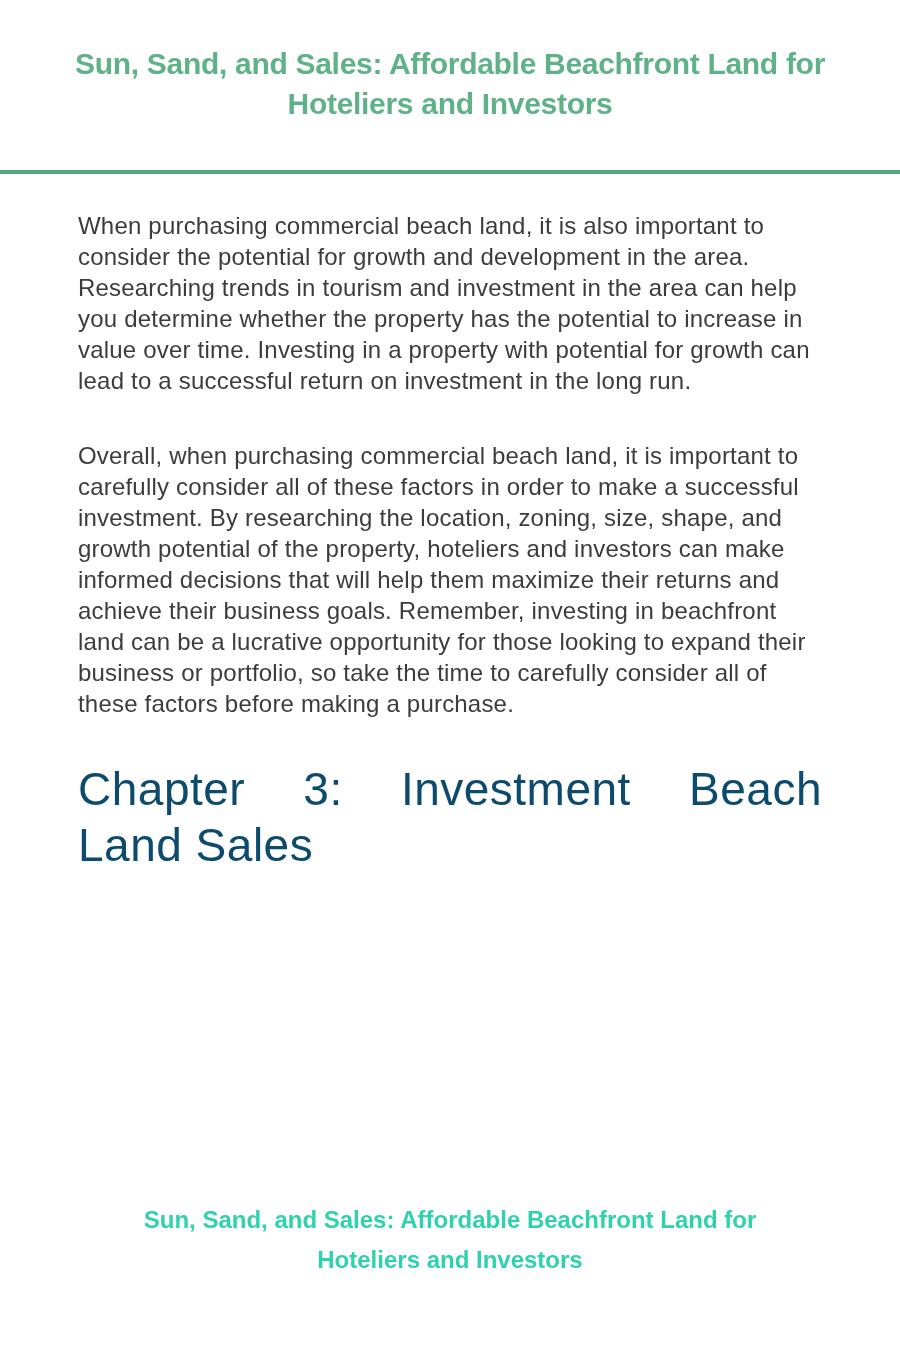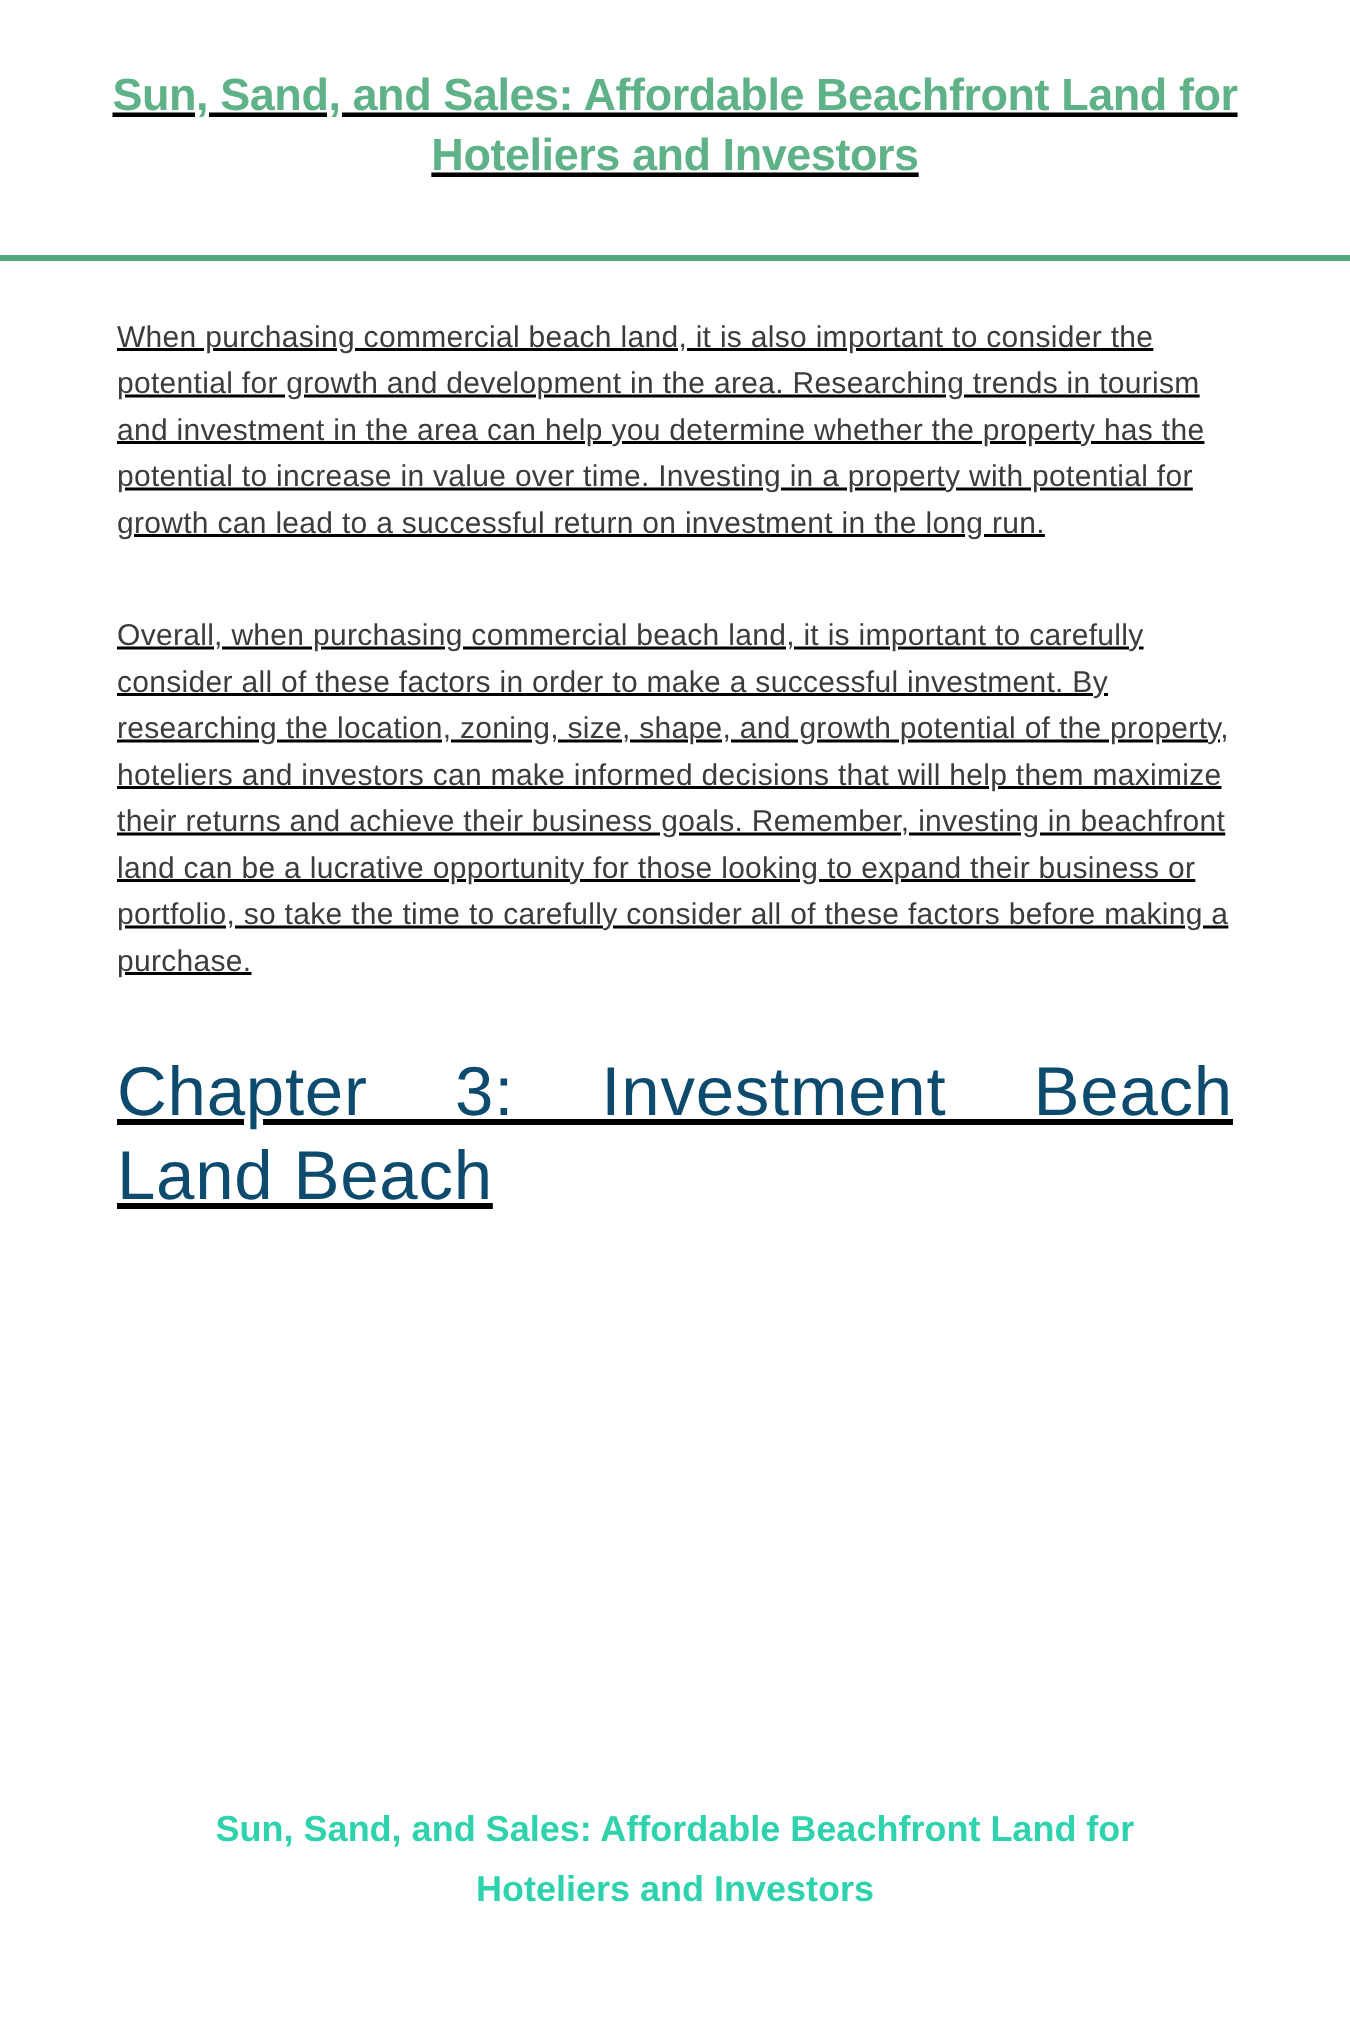"Sun, Sand, and Sales: Affordable" .page { text-decoration: underline -> none }
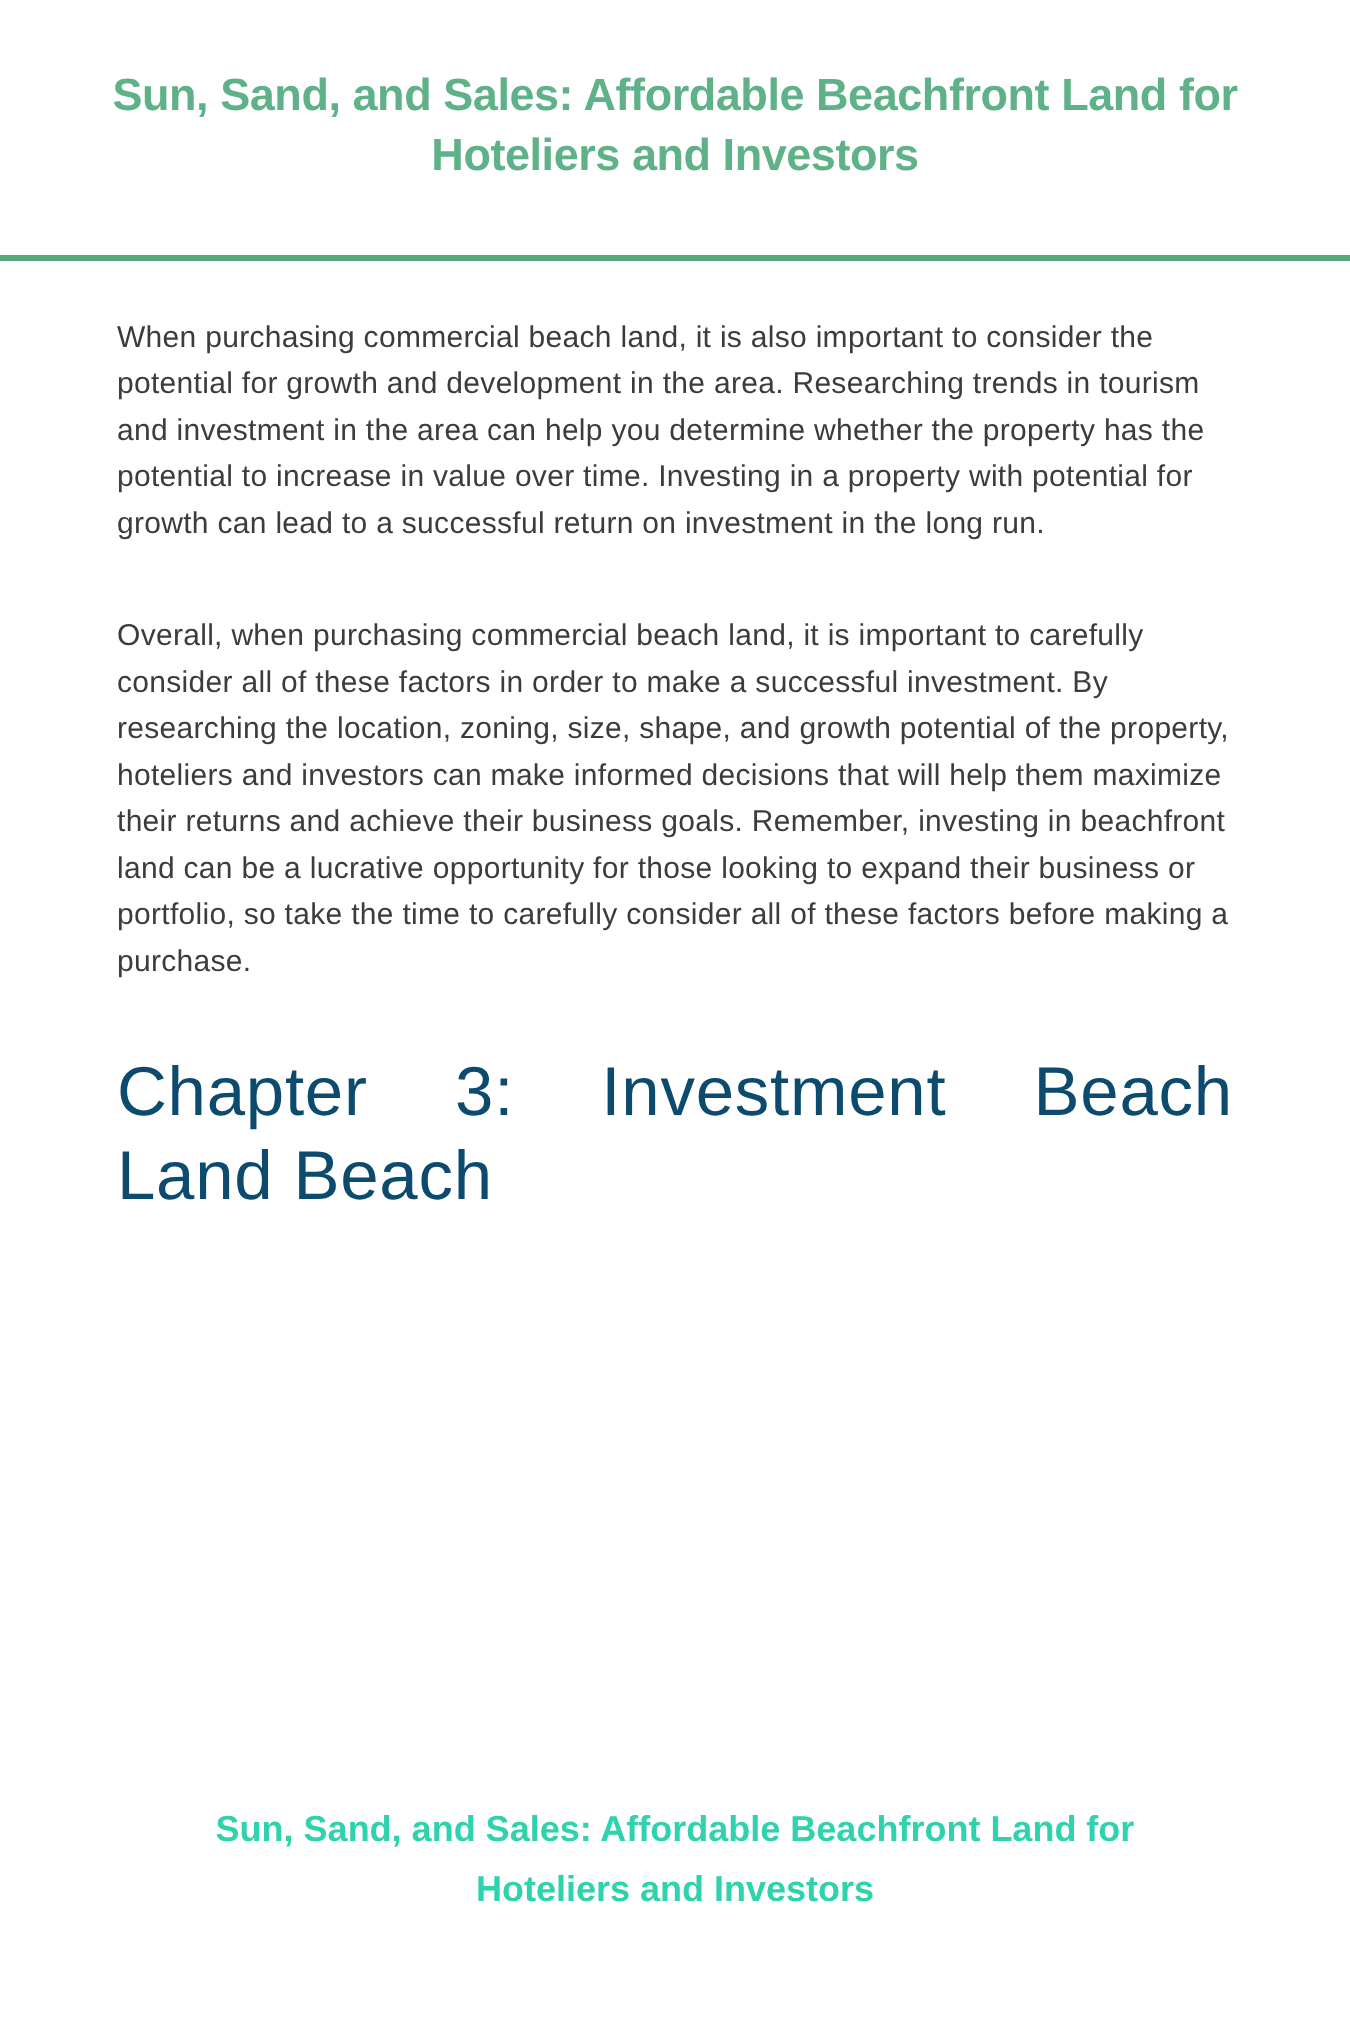"When purchasing commercial beach land," .content p { font-size: 20px -> 24px }
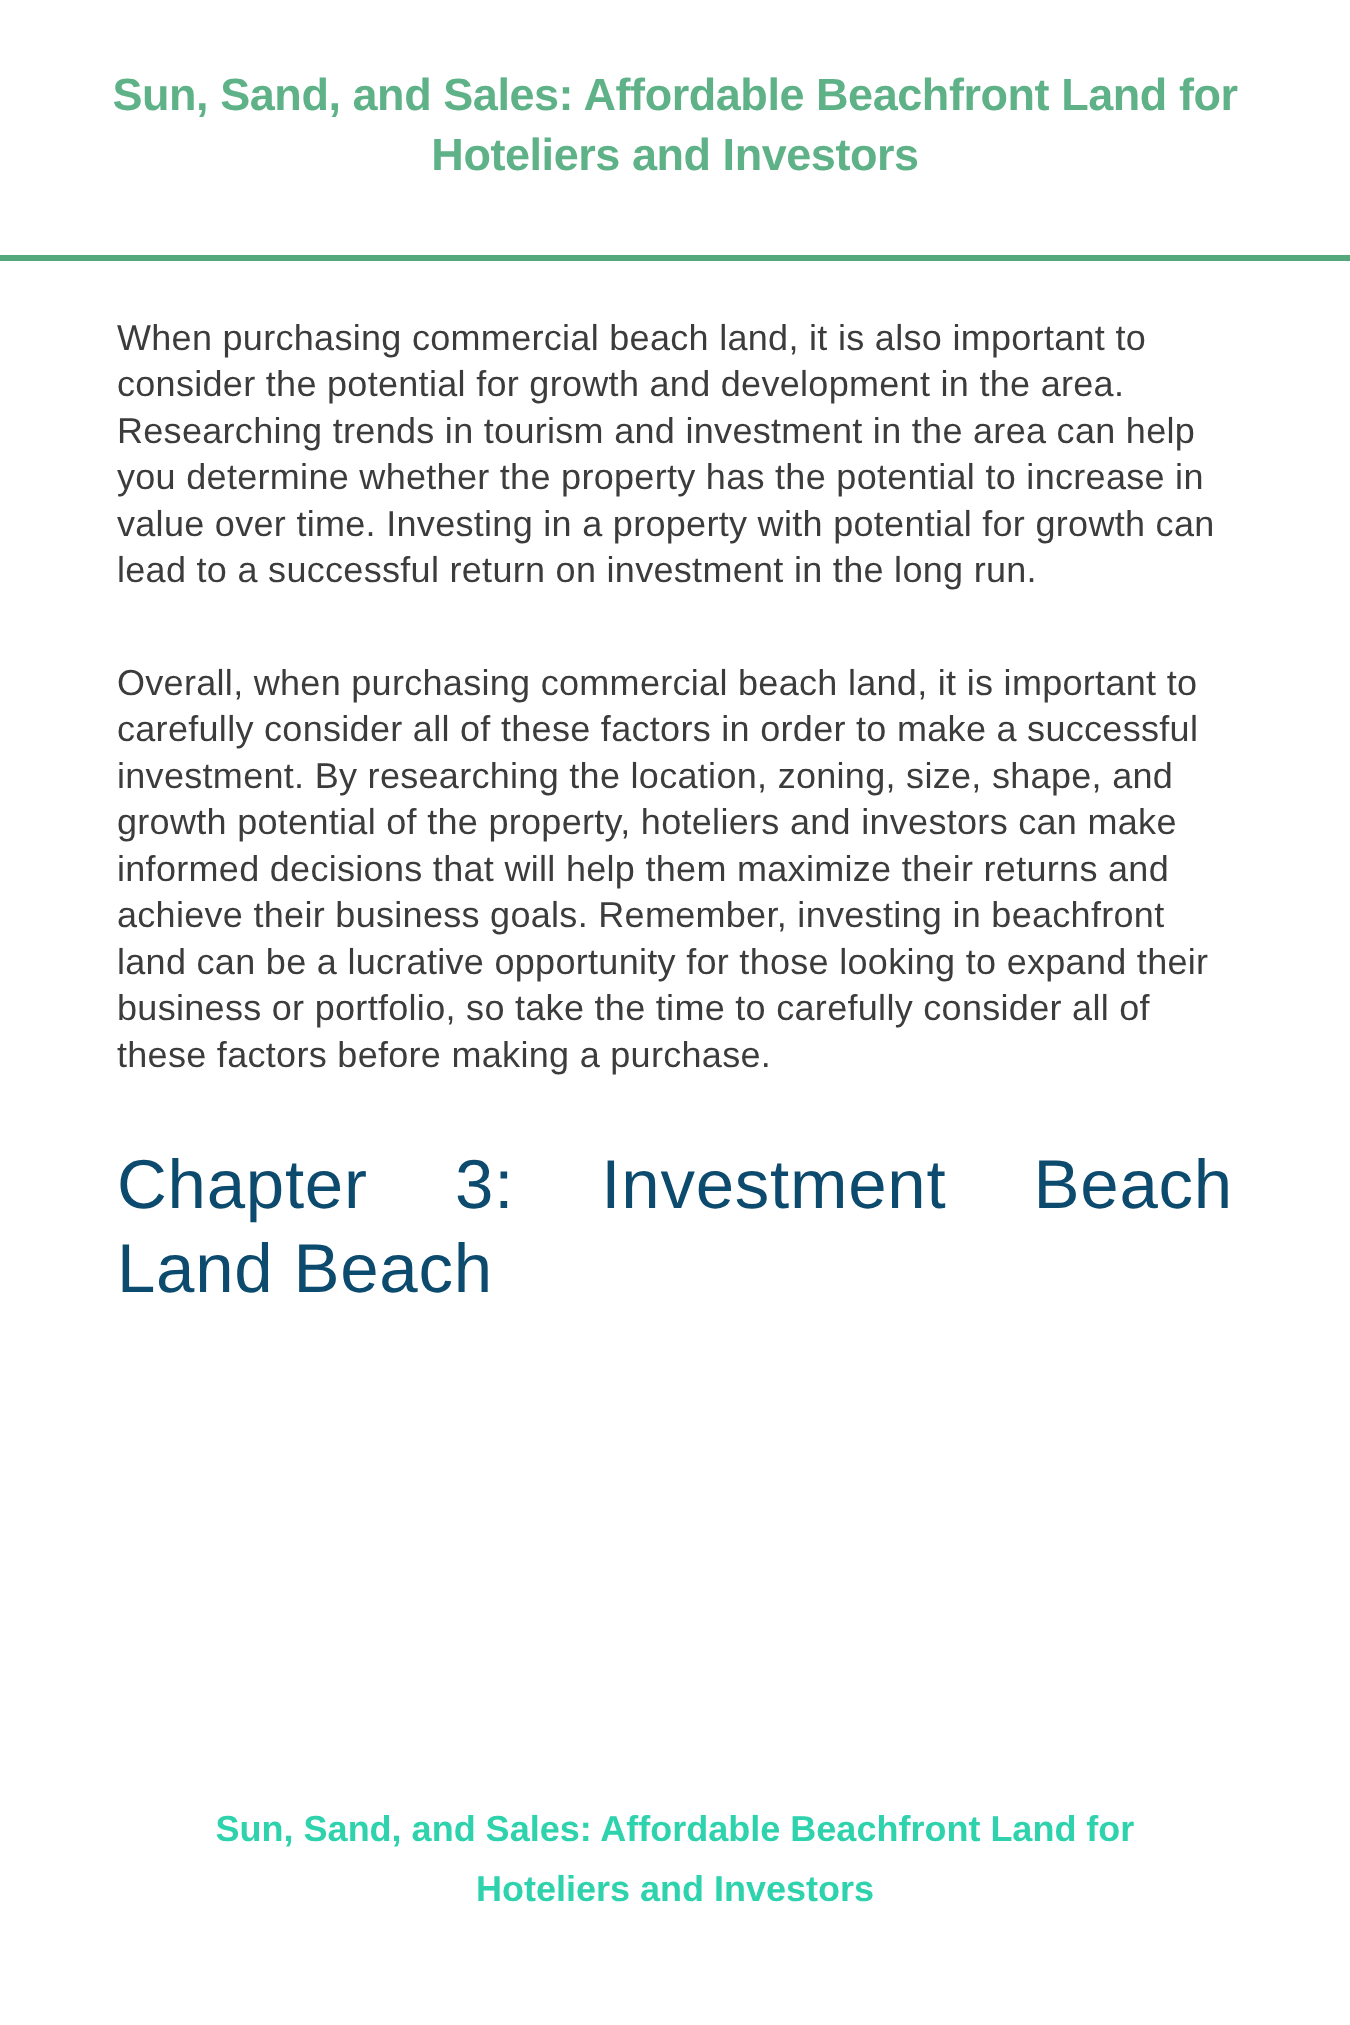"Land Beach" span.plain-line { text: Beach -> Sales }
